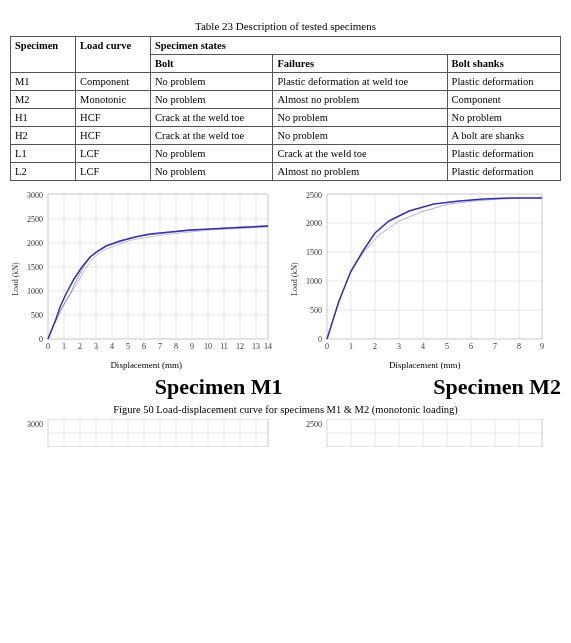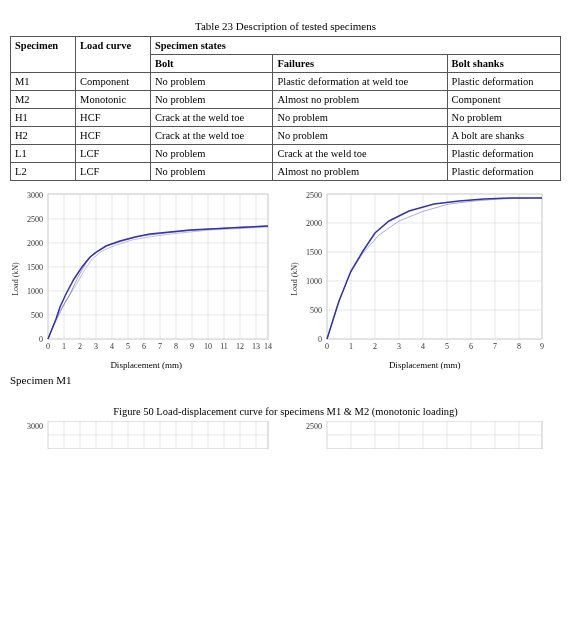"Specimen M1" .specimen-label { font-size: 11px -> 22px; font-weight: normal -> bold; text-align: left -> right }
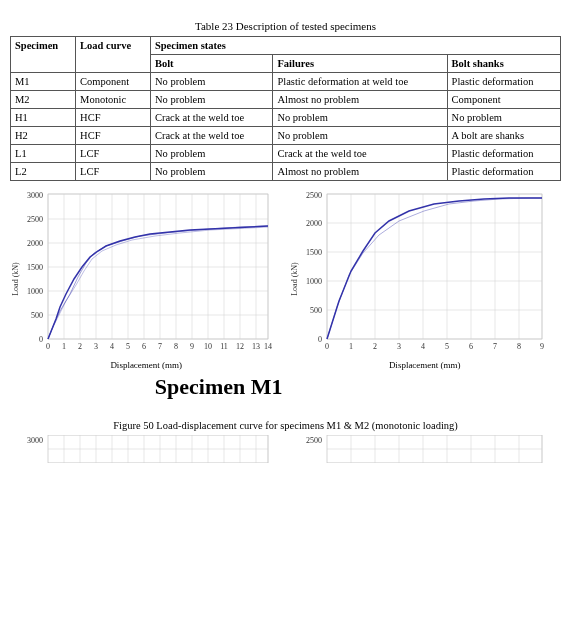"Specimen M2" div.specimen-label { html: none -> <div>Specimen M2</div> }
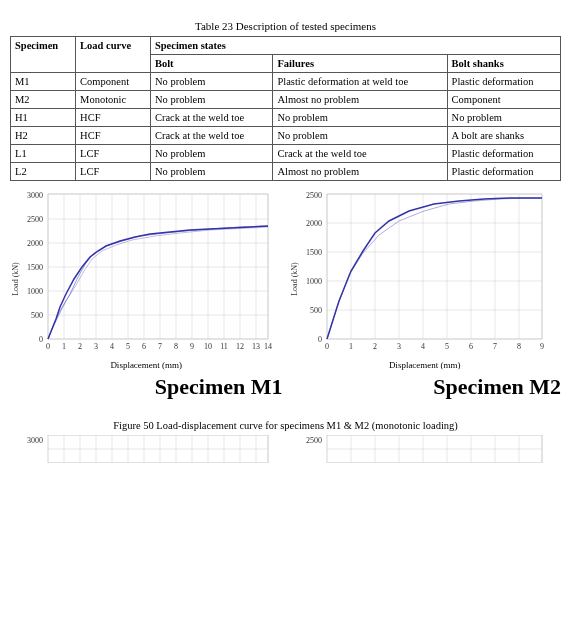"Figure 50 Load-displacement curve for" .figure-caption { margin-top: 20px -> 4px }
